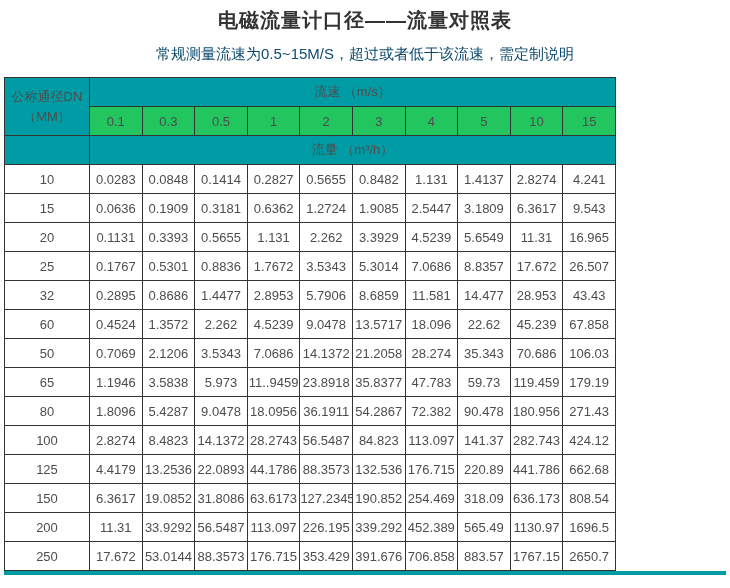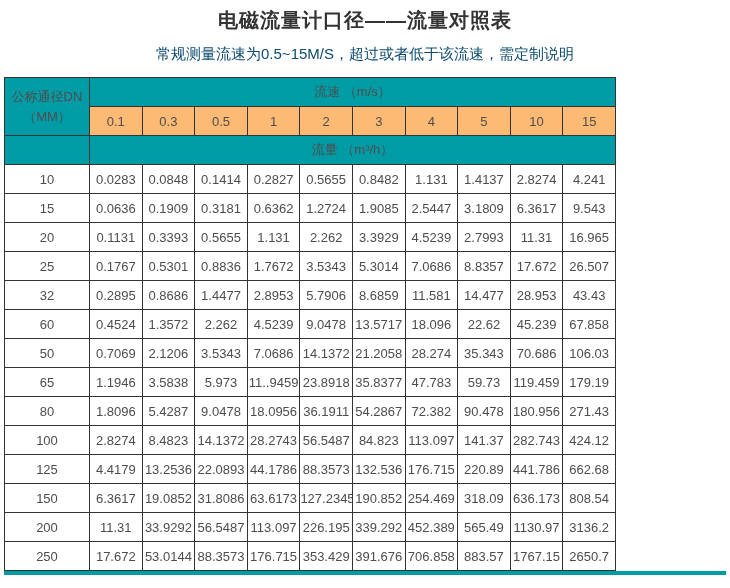"0.1" td.velocity-value-cell { background: #fdba74 -> #22c55e }
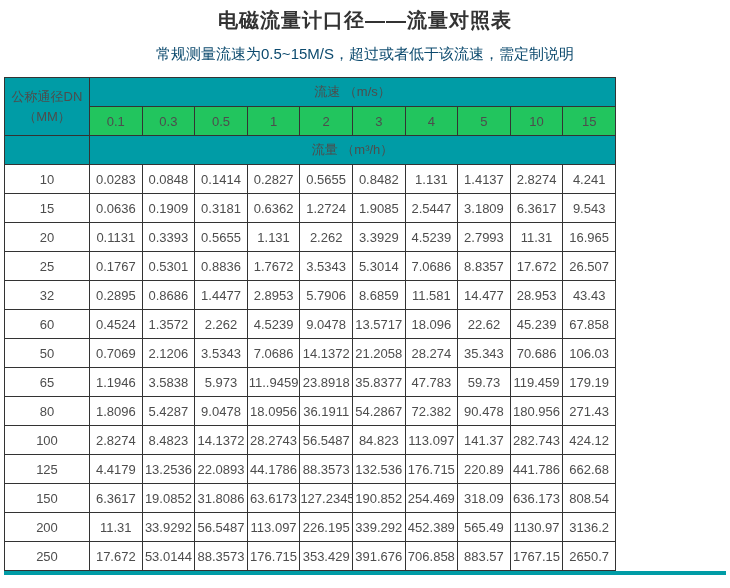"2.7993" td { text: 2.7993 -> 5.6549 }
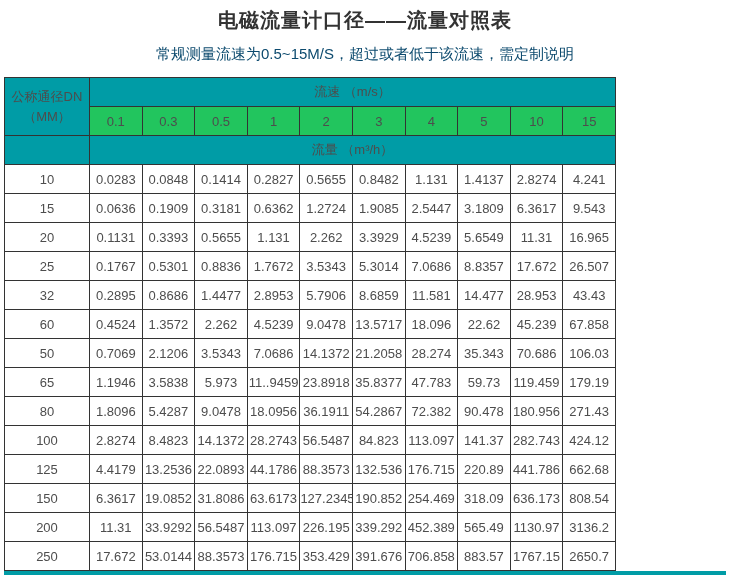"3136.2" td { text: 3136.2 -> 1696.5 }
